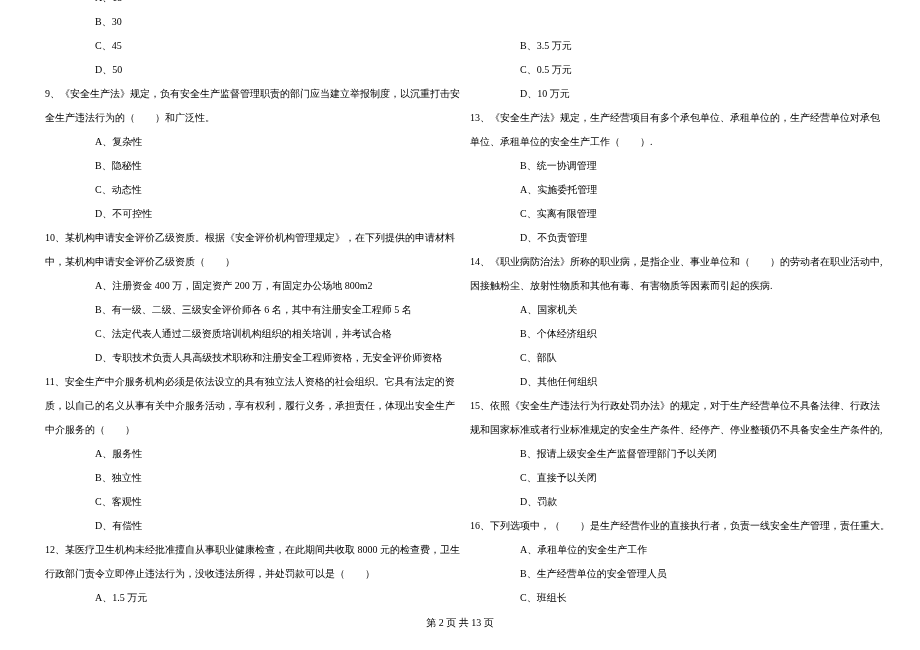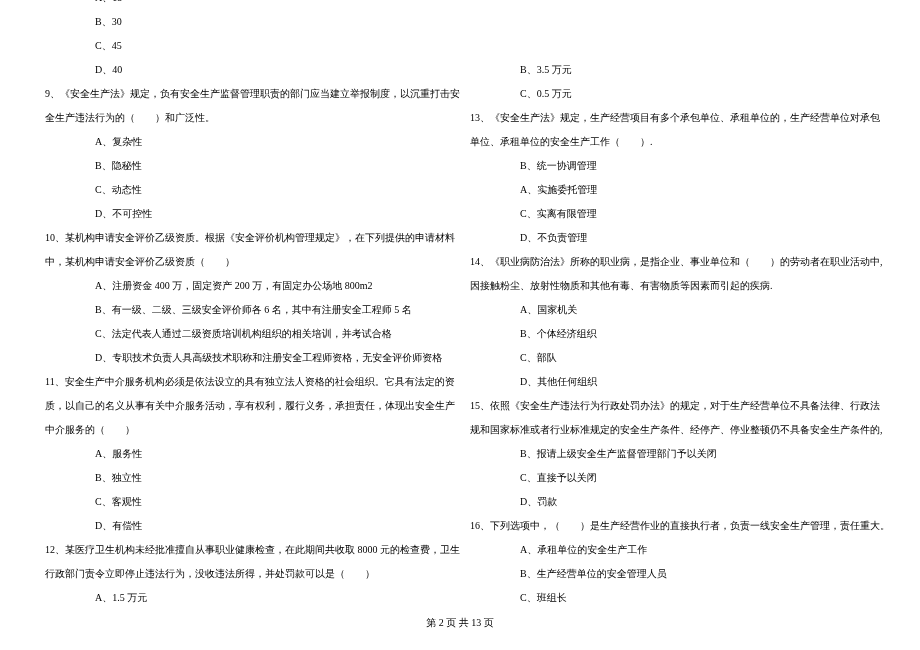"D、40" div.line { text: 40 -> 50 }
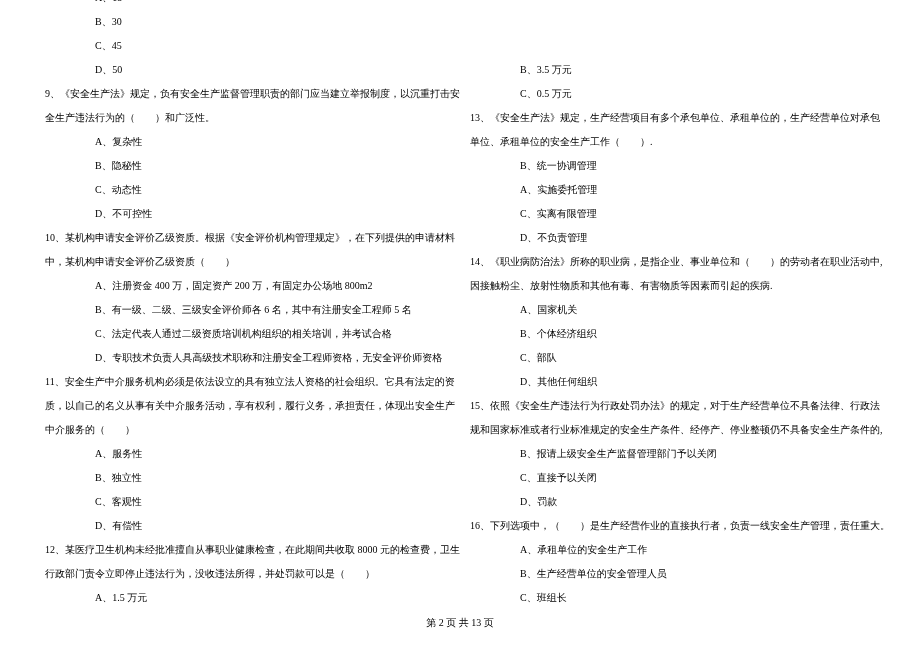"D、10 万元" div.line { html: none -> <div>D、10 万元</div> }
